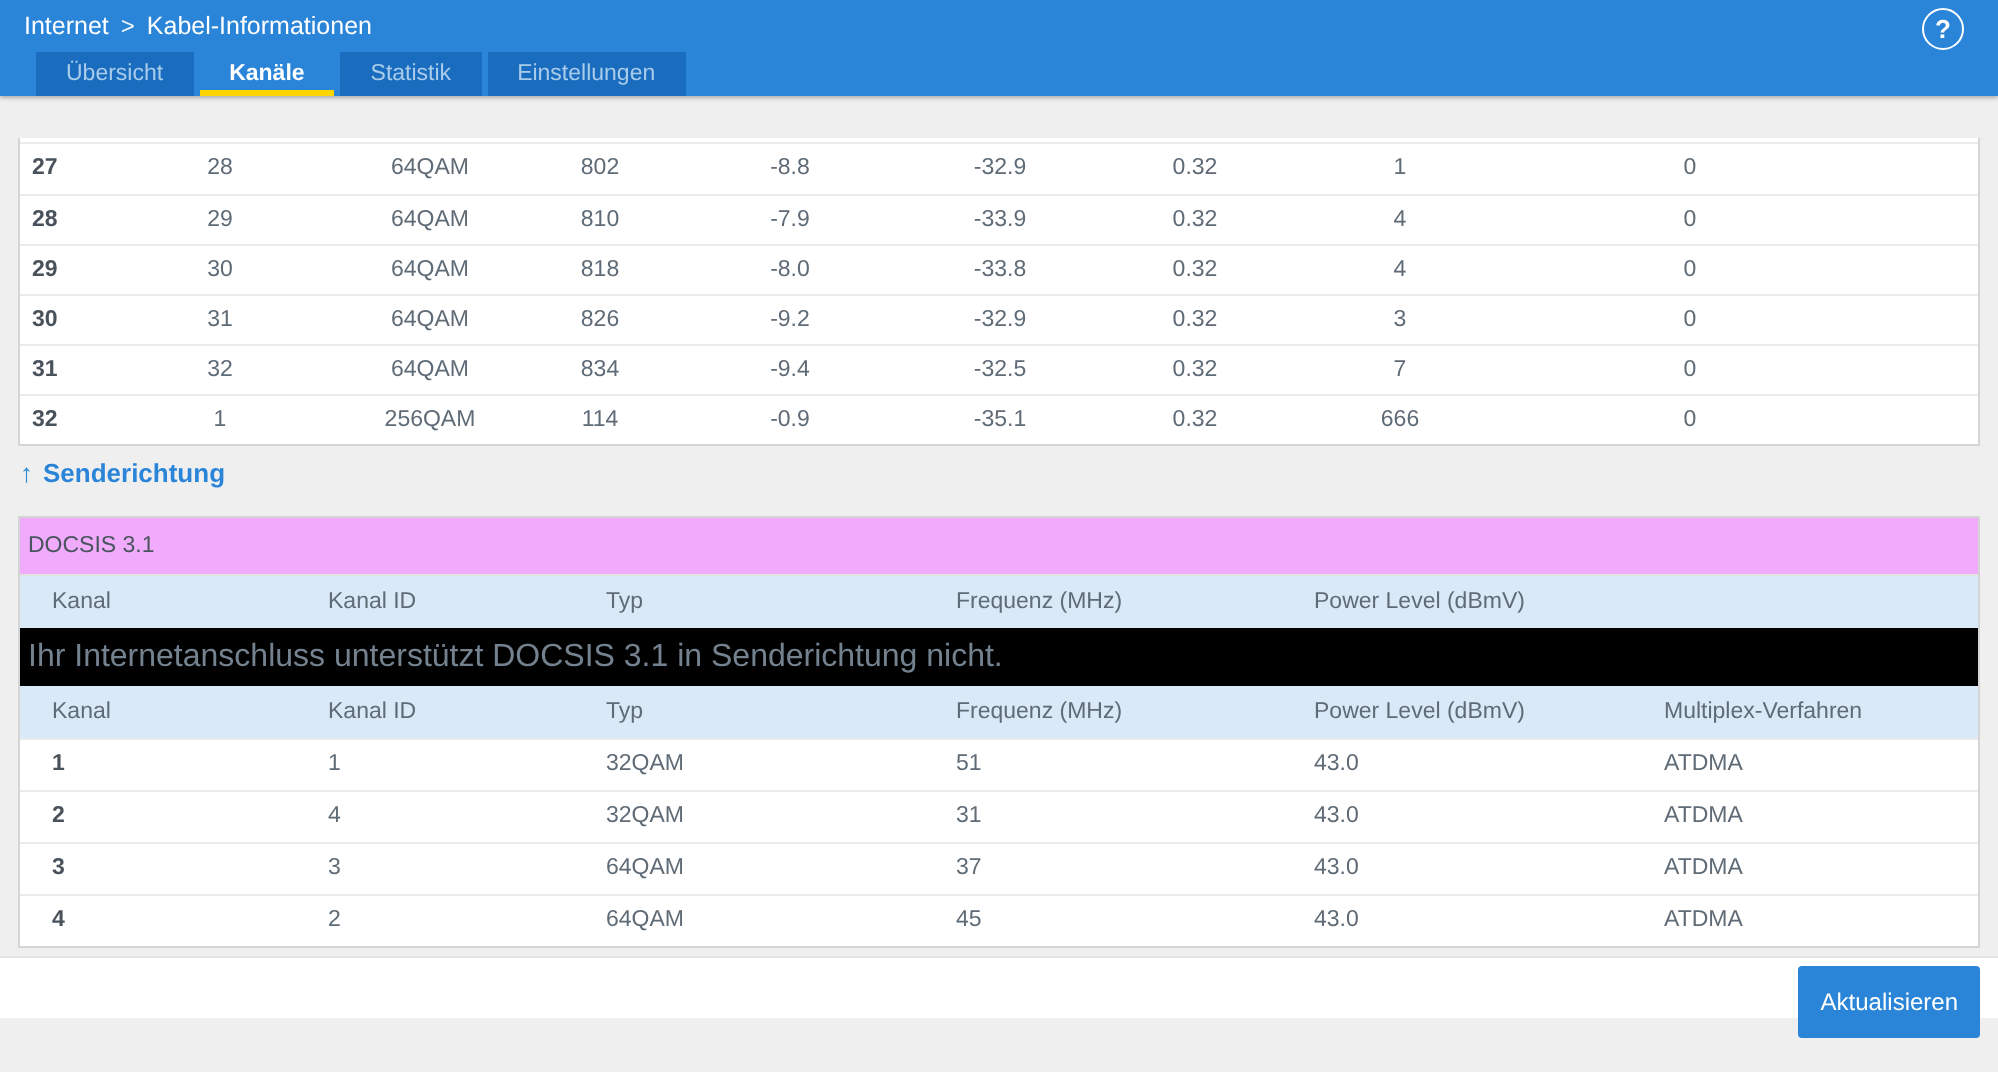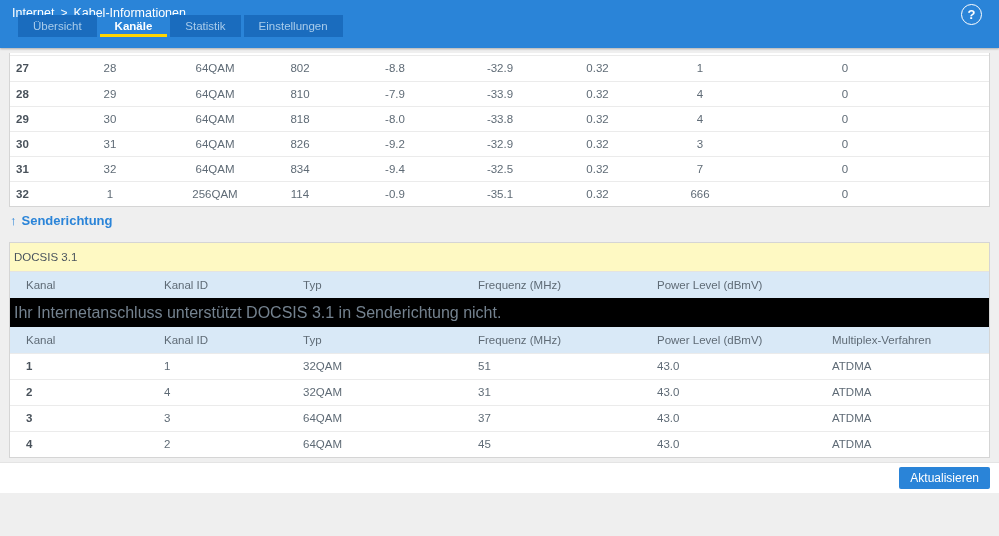"Übersicht" .tabs { bottom: 11px -> 0 }
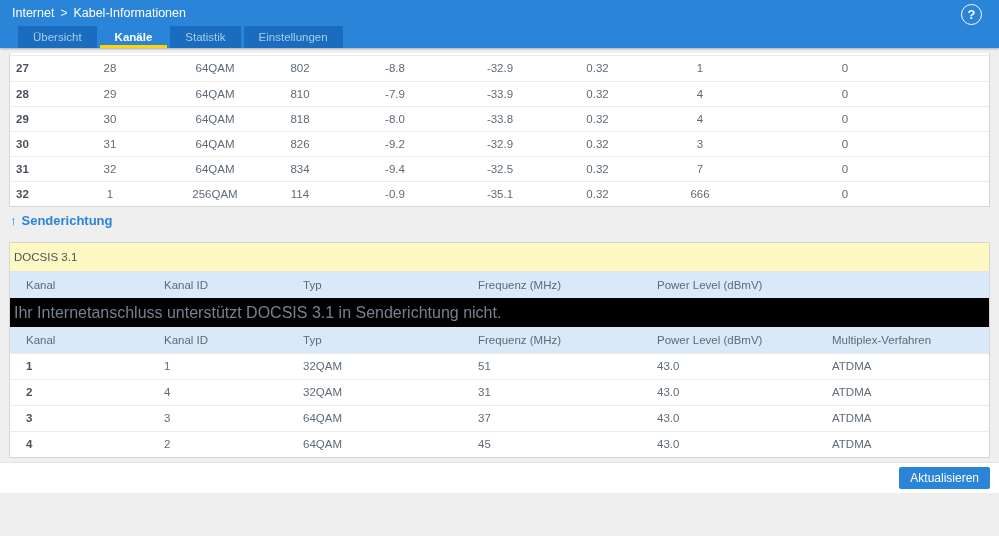"27" .panel.clipped { margin-top: 5px -> 21px }
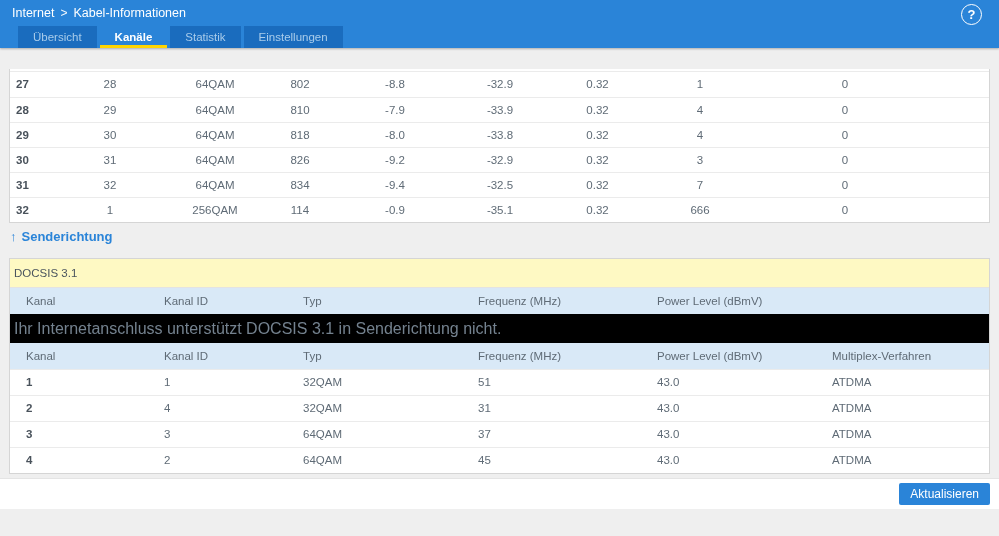"DOCSIS 3.1" .us-strip { background: #fef9c3 -> #f0abfc }
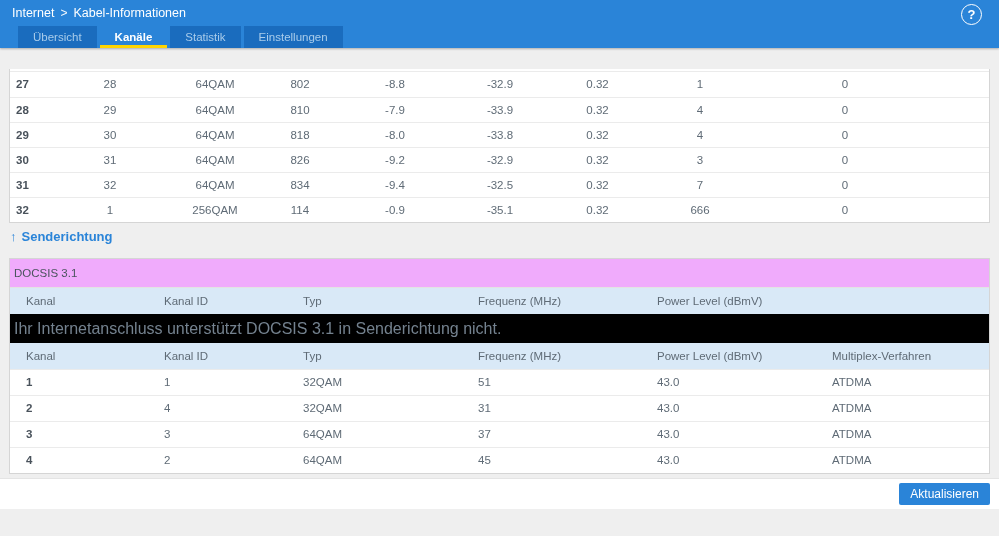"Aktualisieren" .btn-primary { height: 22px -> 36px }
